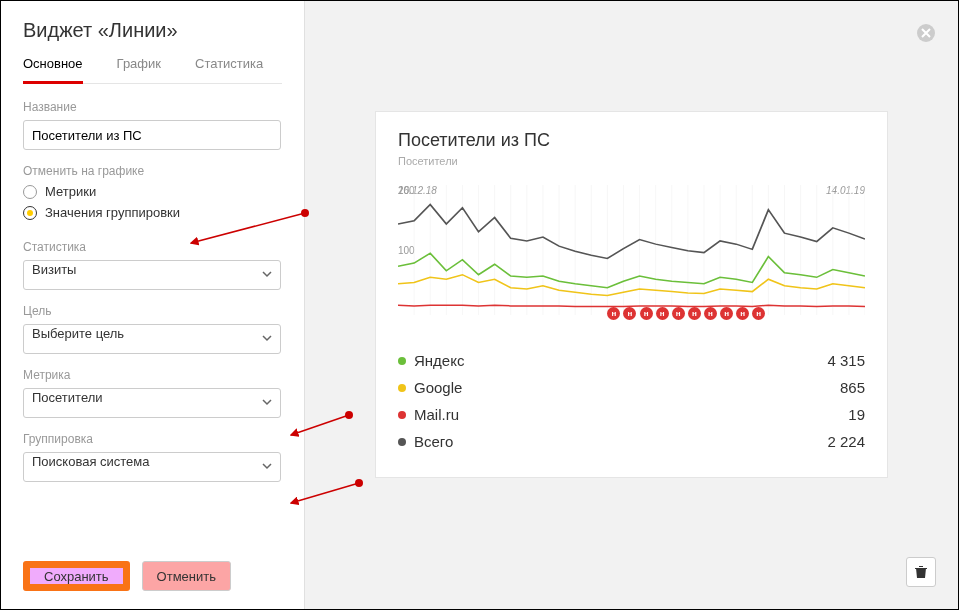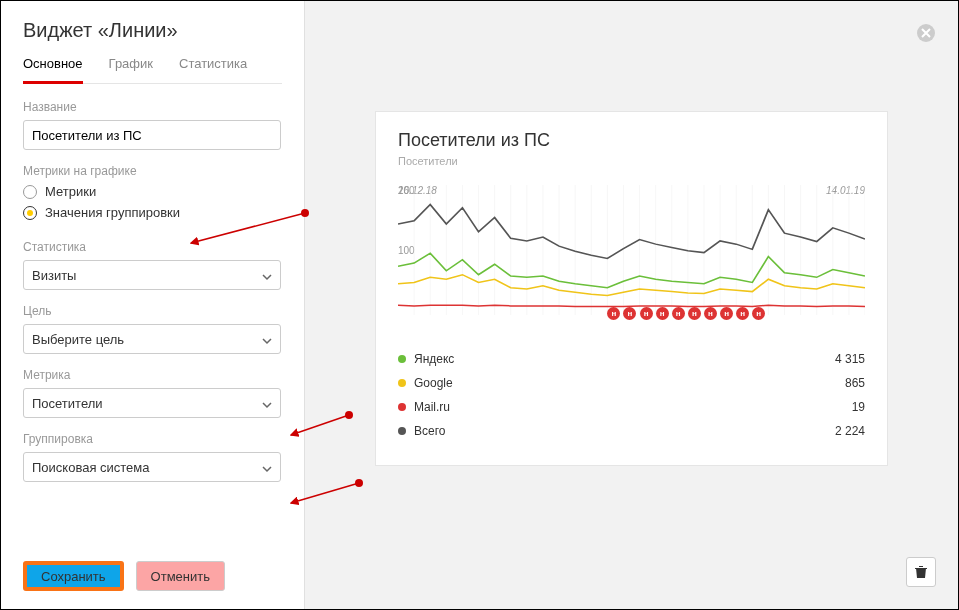"Основное" .tabs { gap: 26px -> 34px }
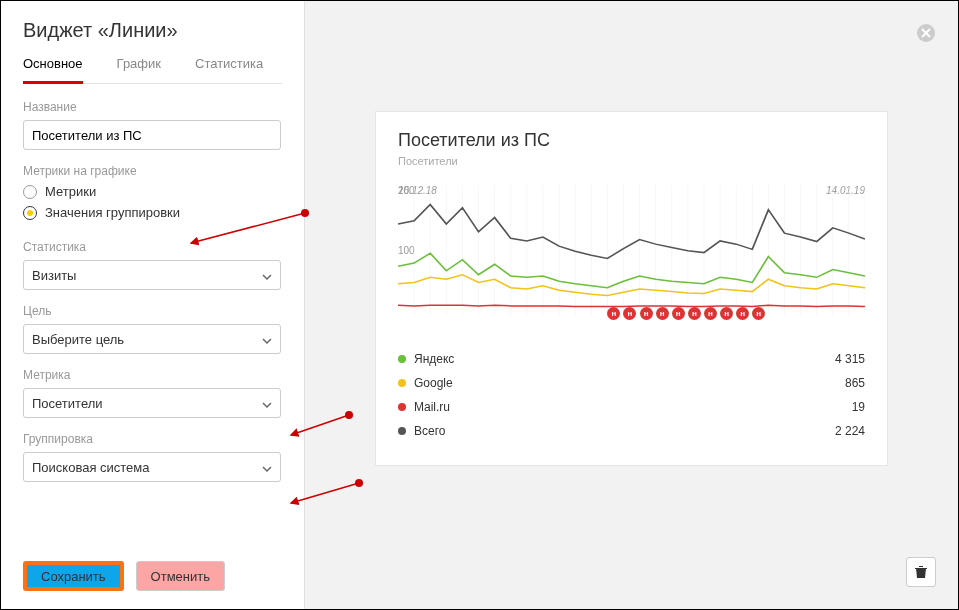"Метрики на графике" span.field-label { text: Метрики -> Отменить }
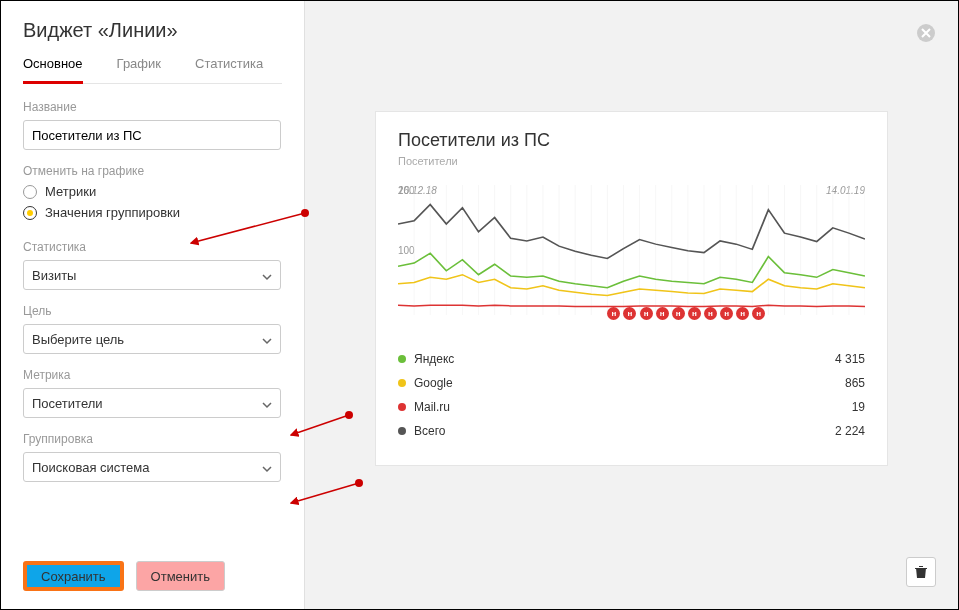"Визиты" .select { align-items: center -> flex-end }
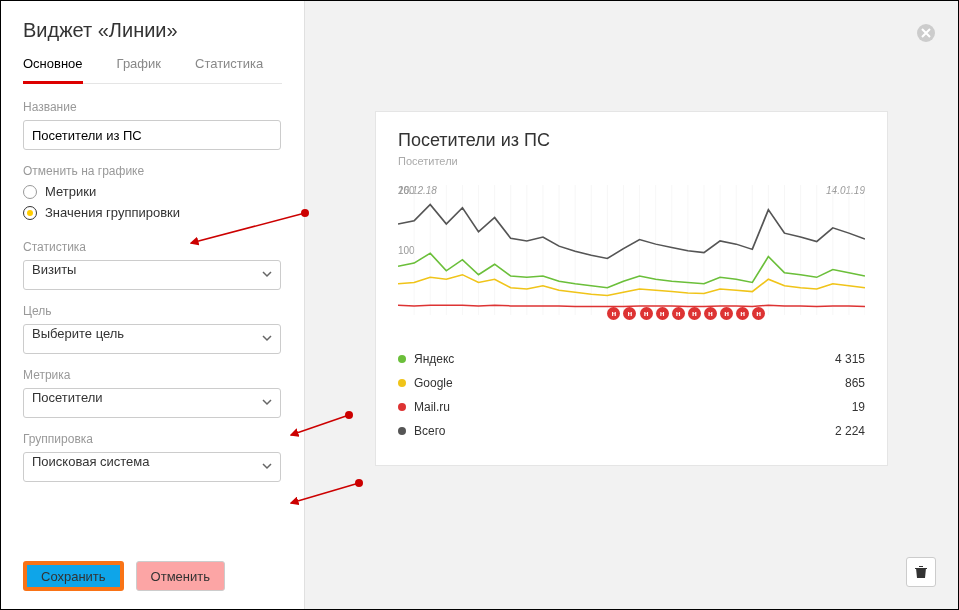"Яндекс" .legend-row { font-size: 12px -> 15px }
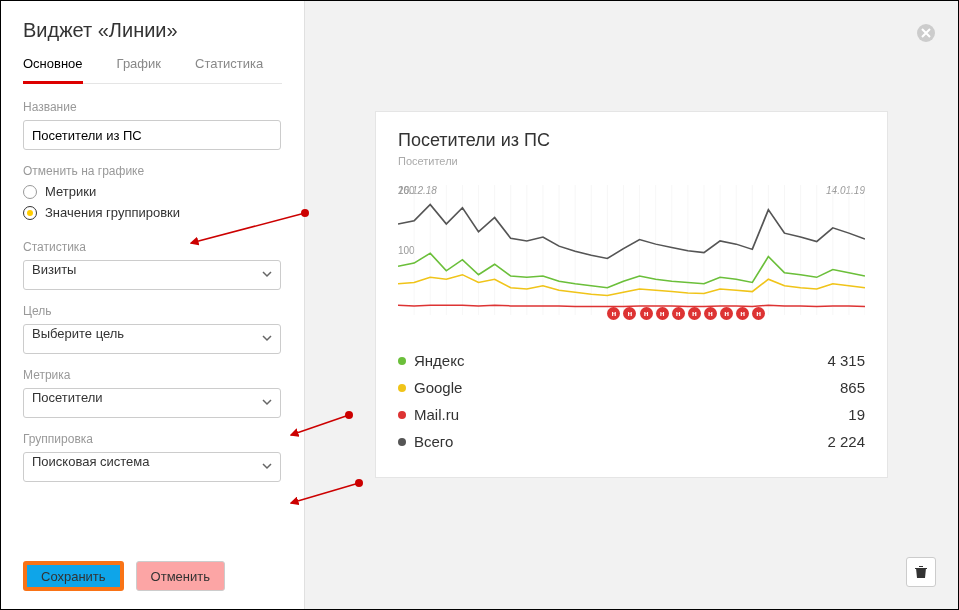"Сохранить" .btn-primary { background: #0ea5e9 -> #f0abfc; border: 4px solid #f97316 -> 7px solid #f97316 }
